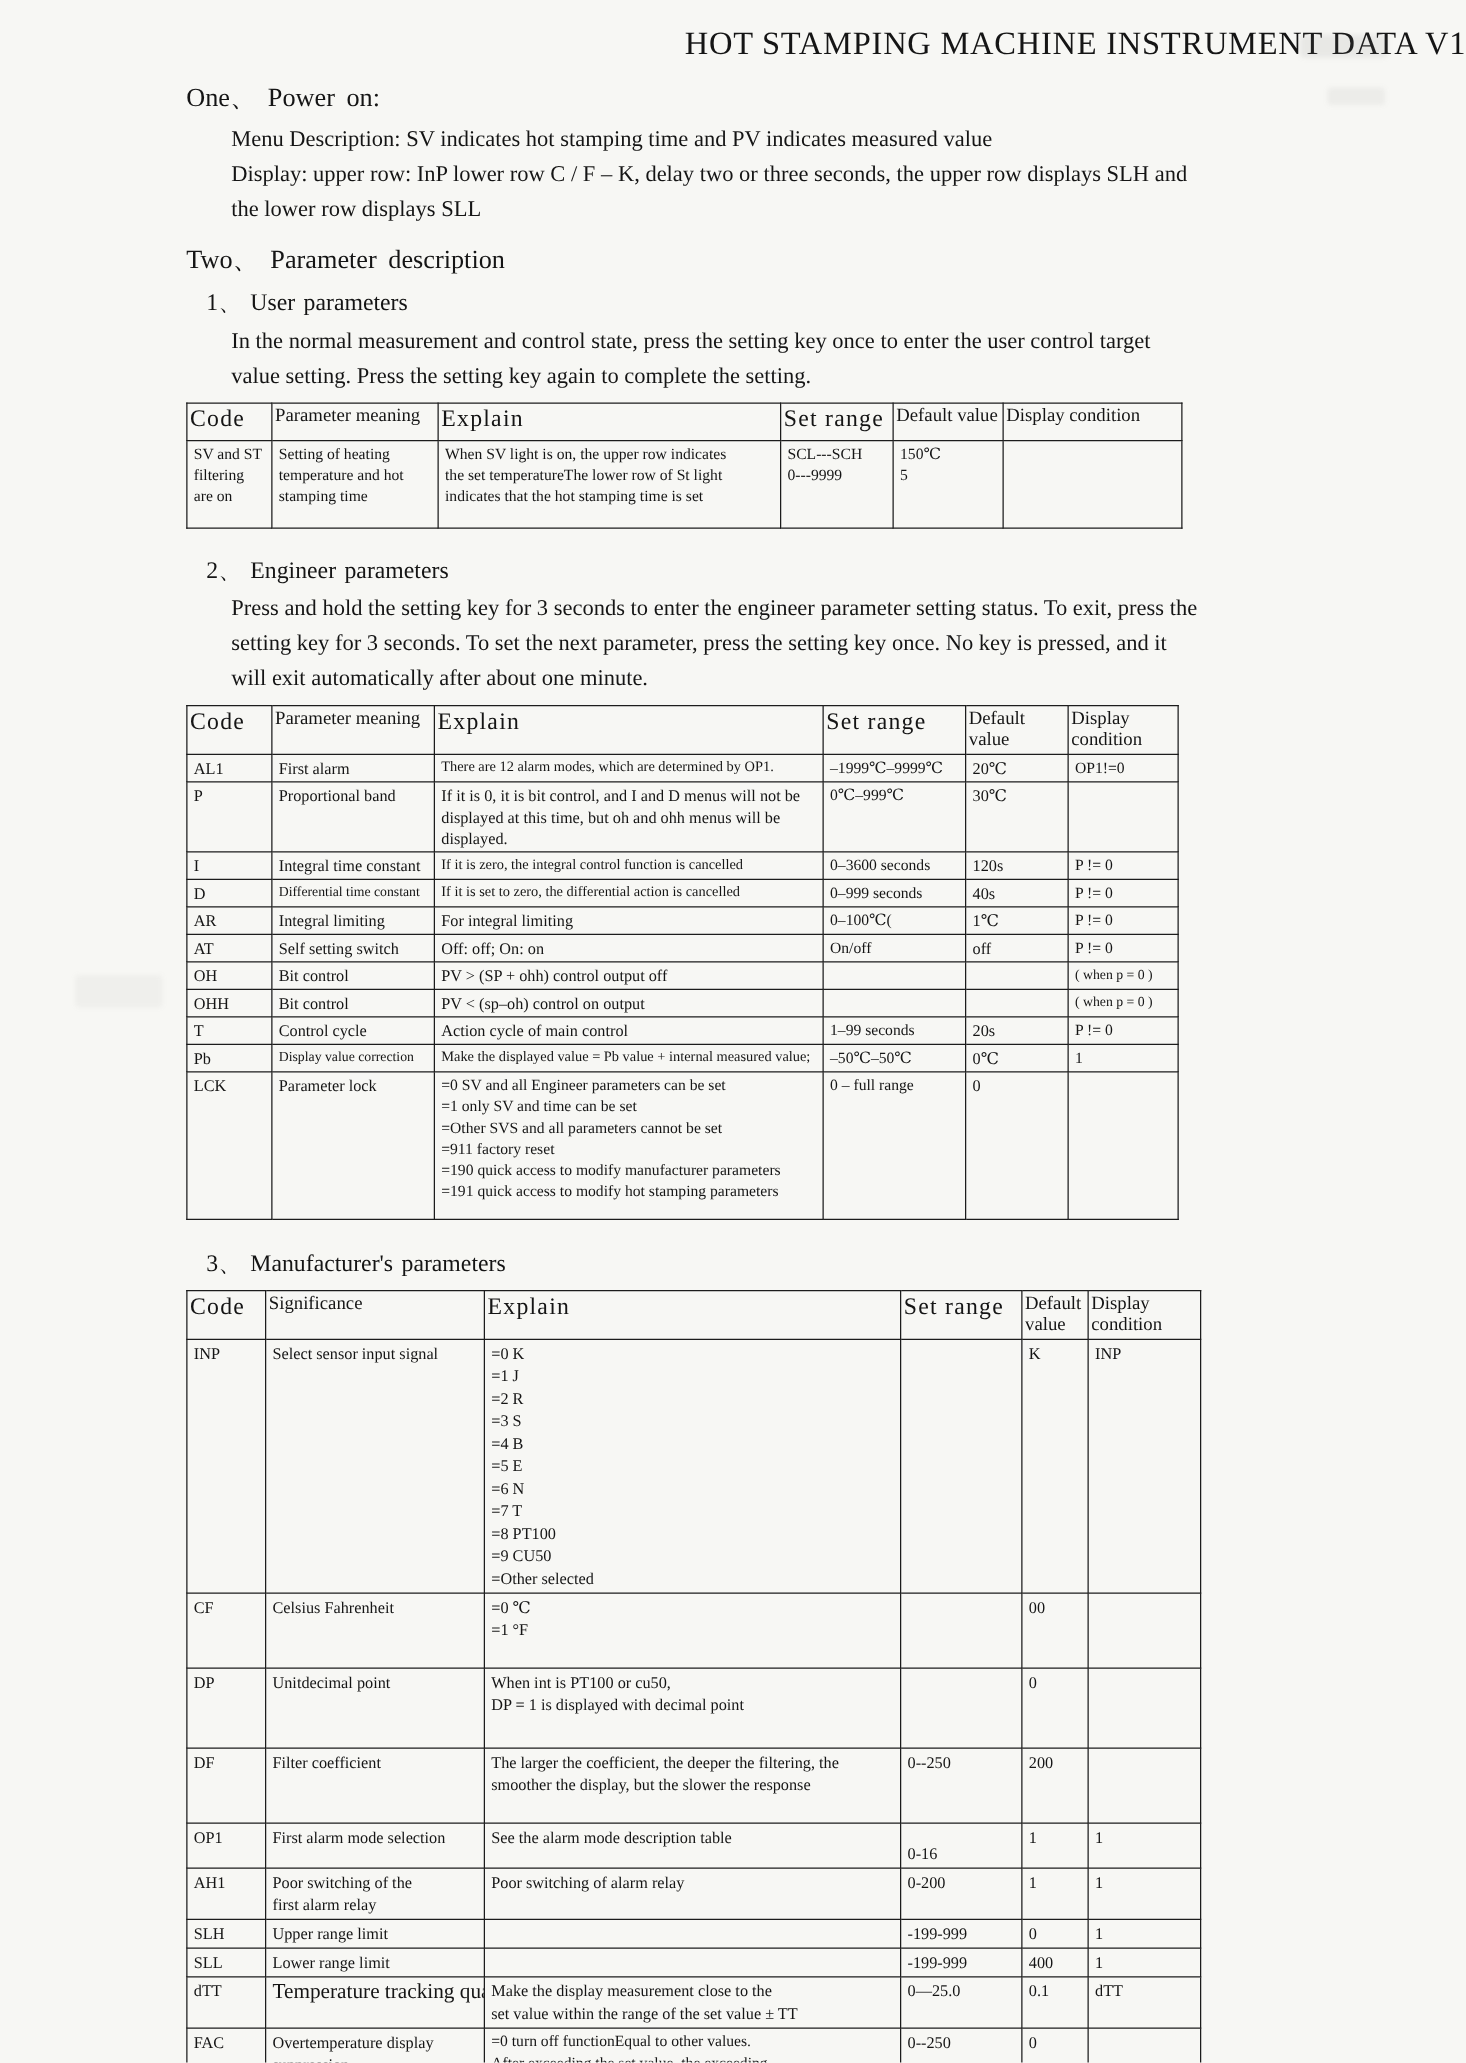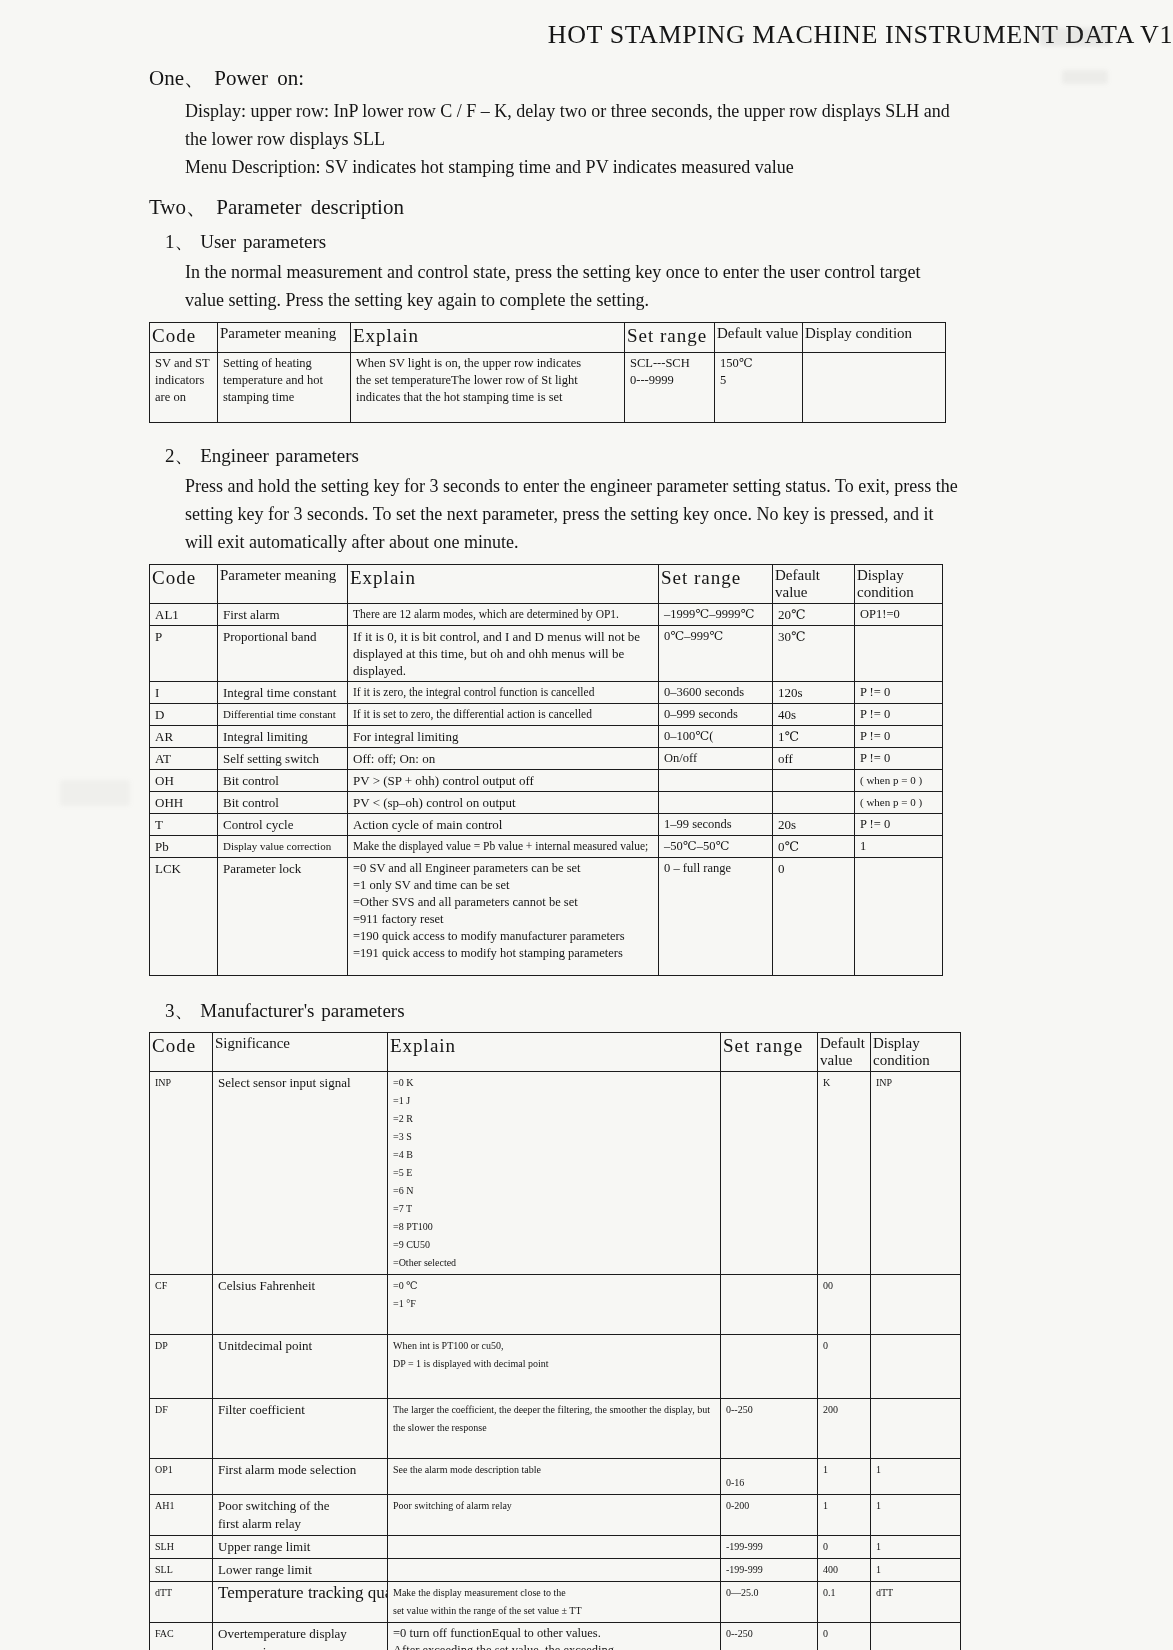"Display: upper row: InP lower" p.para { order: before "Menu Description: SV indicates hot" -> after "Menu Description: SV indicates hot" }
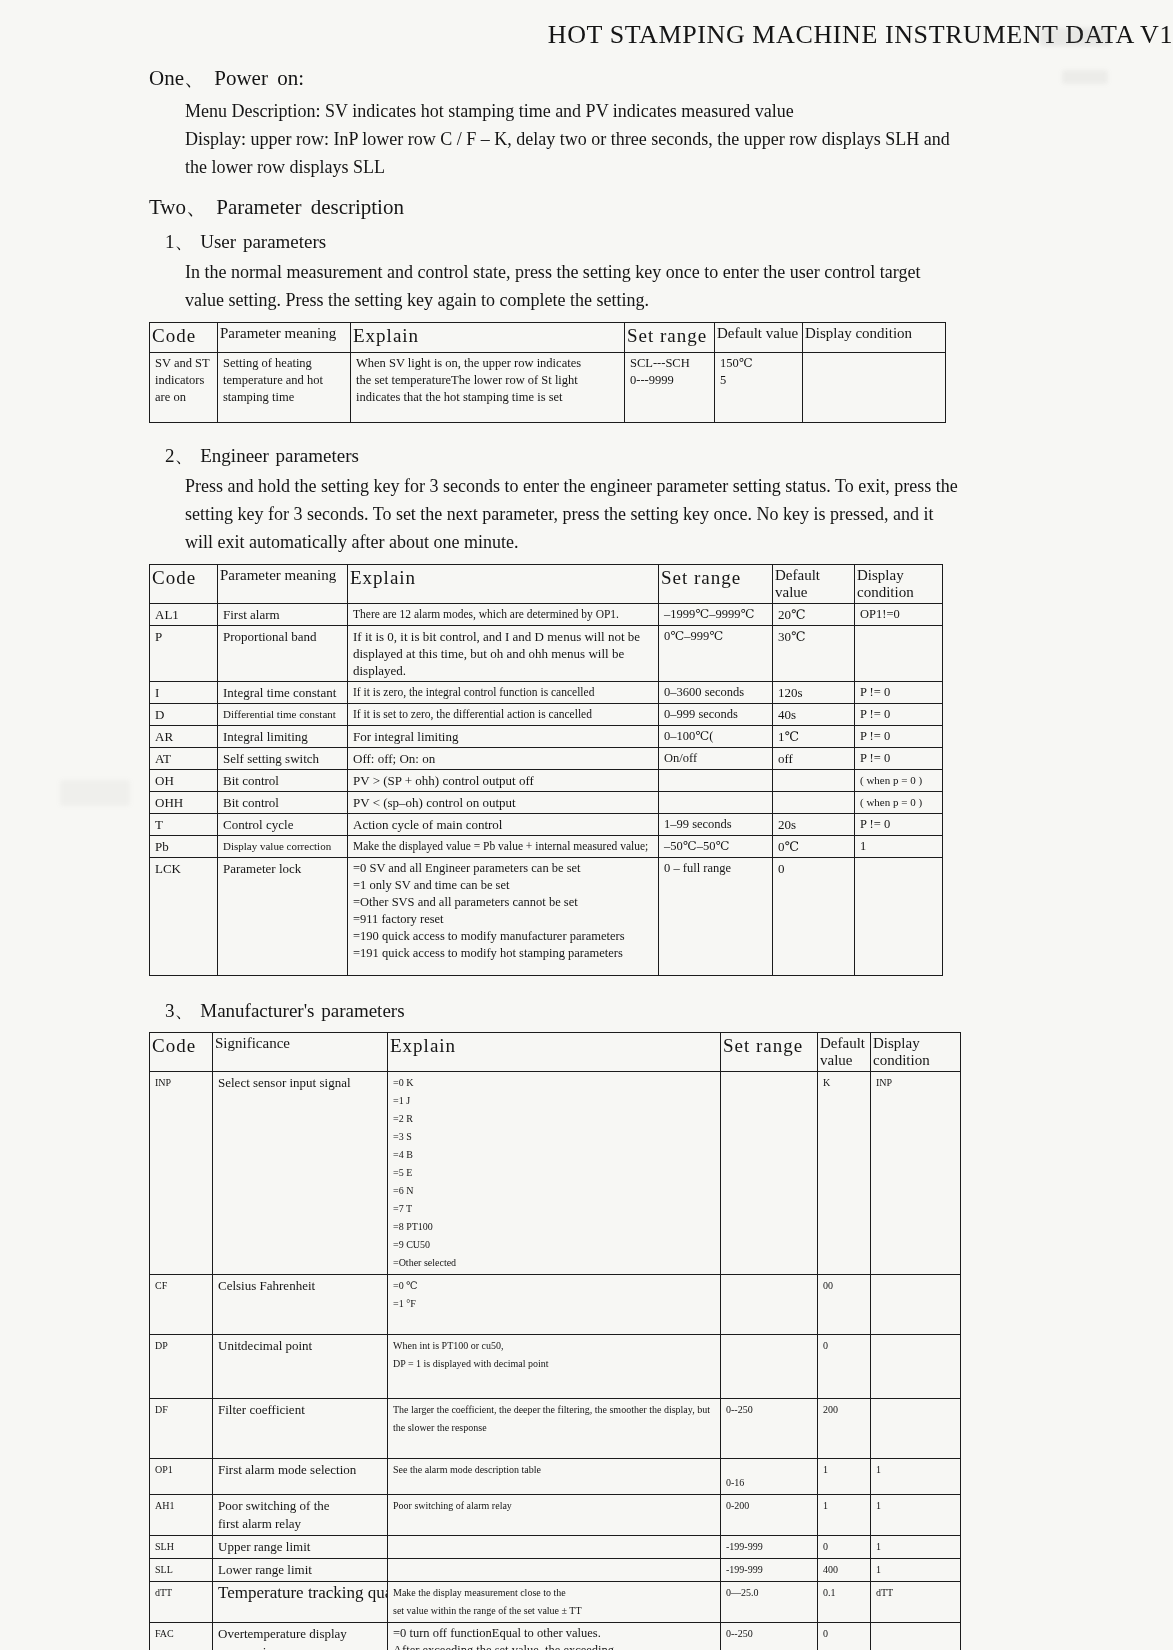"SV and ST" td { text: indicators -> filtering }
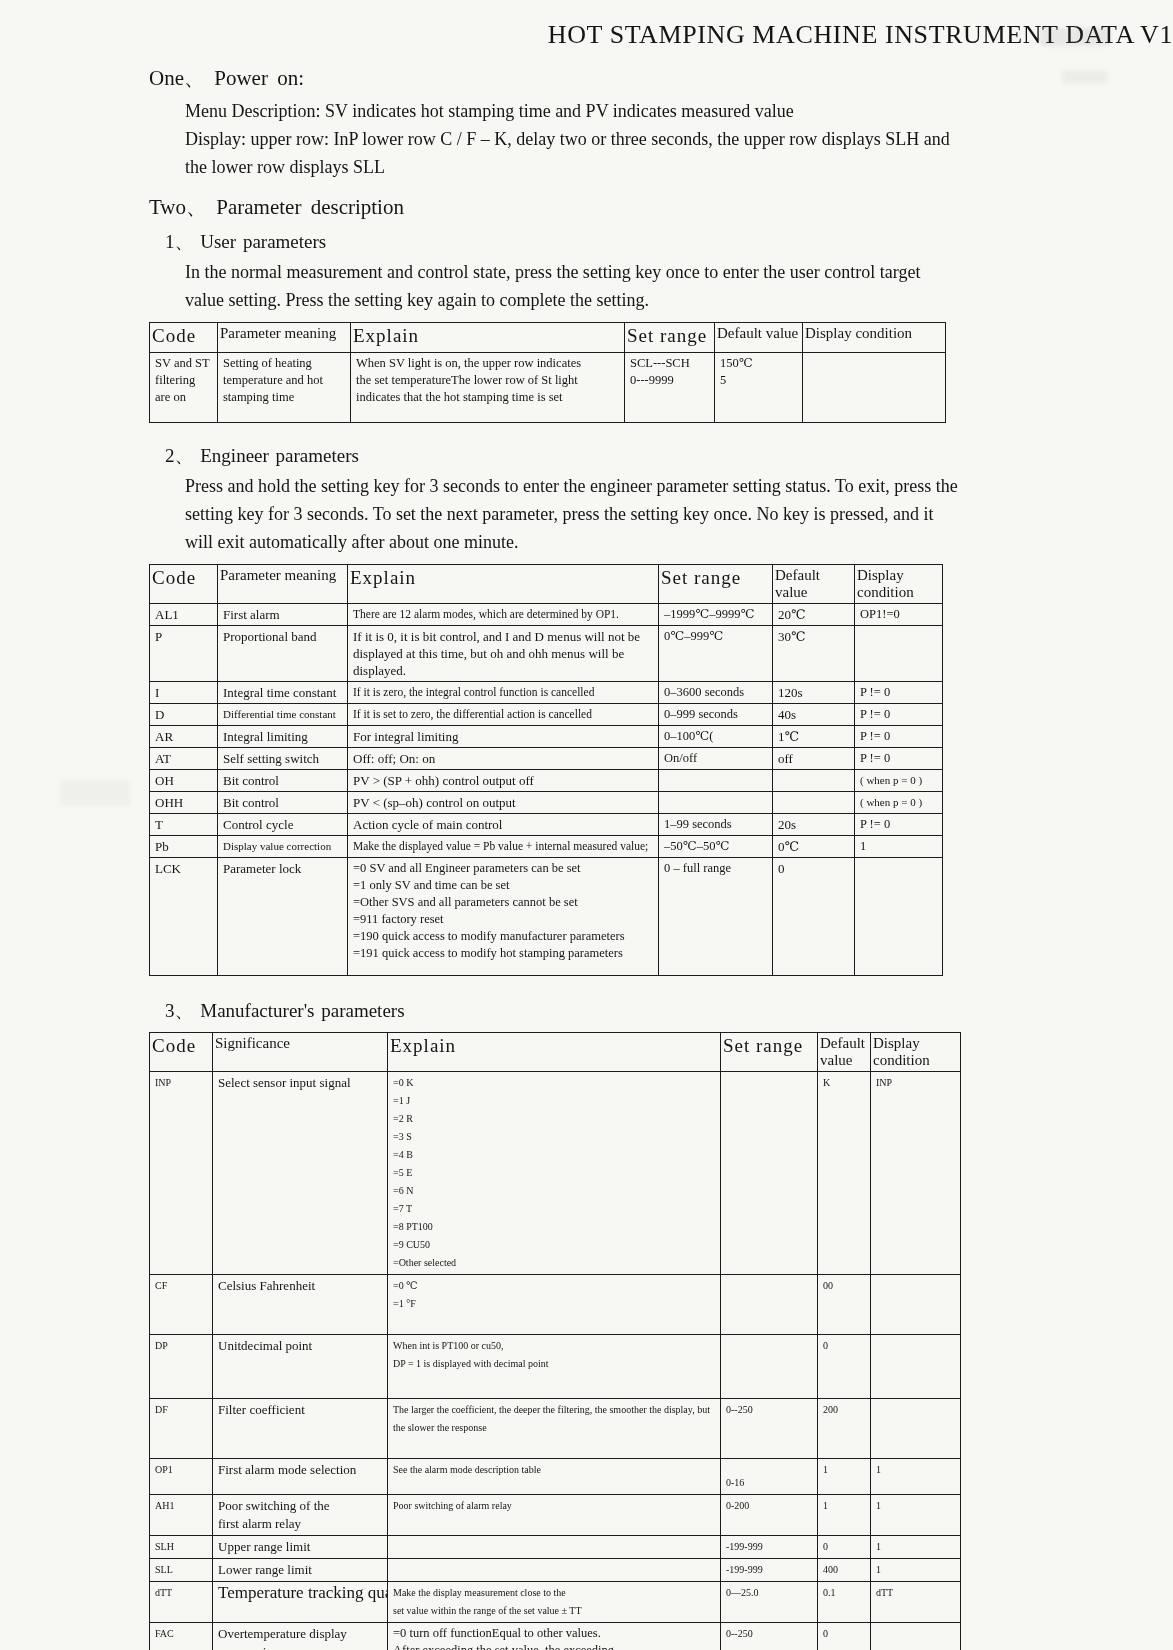"INP" .tbl-man td { font-size: 10px -> 13px }
